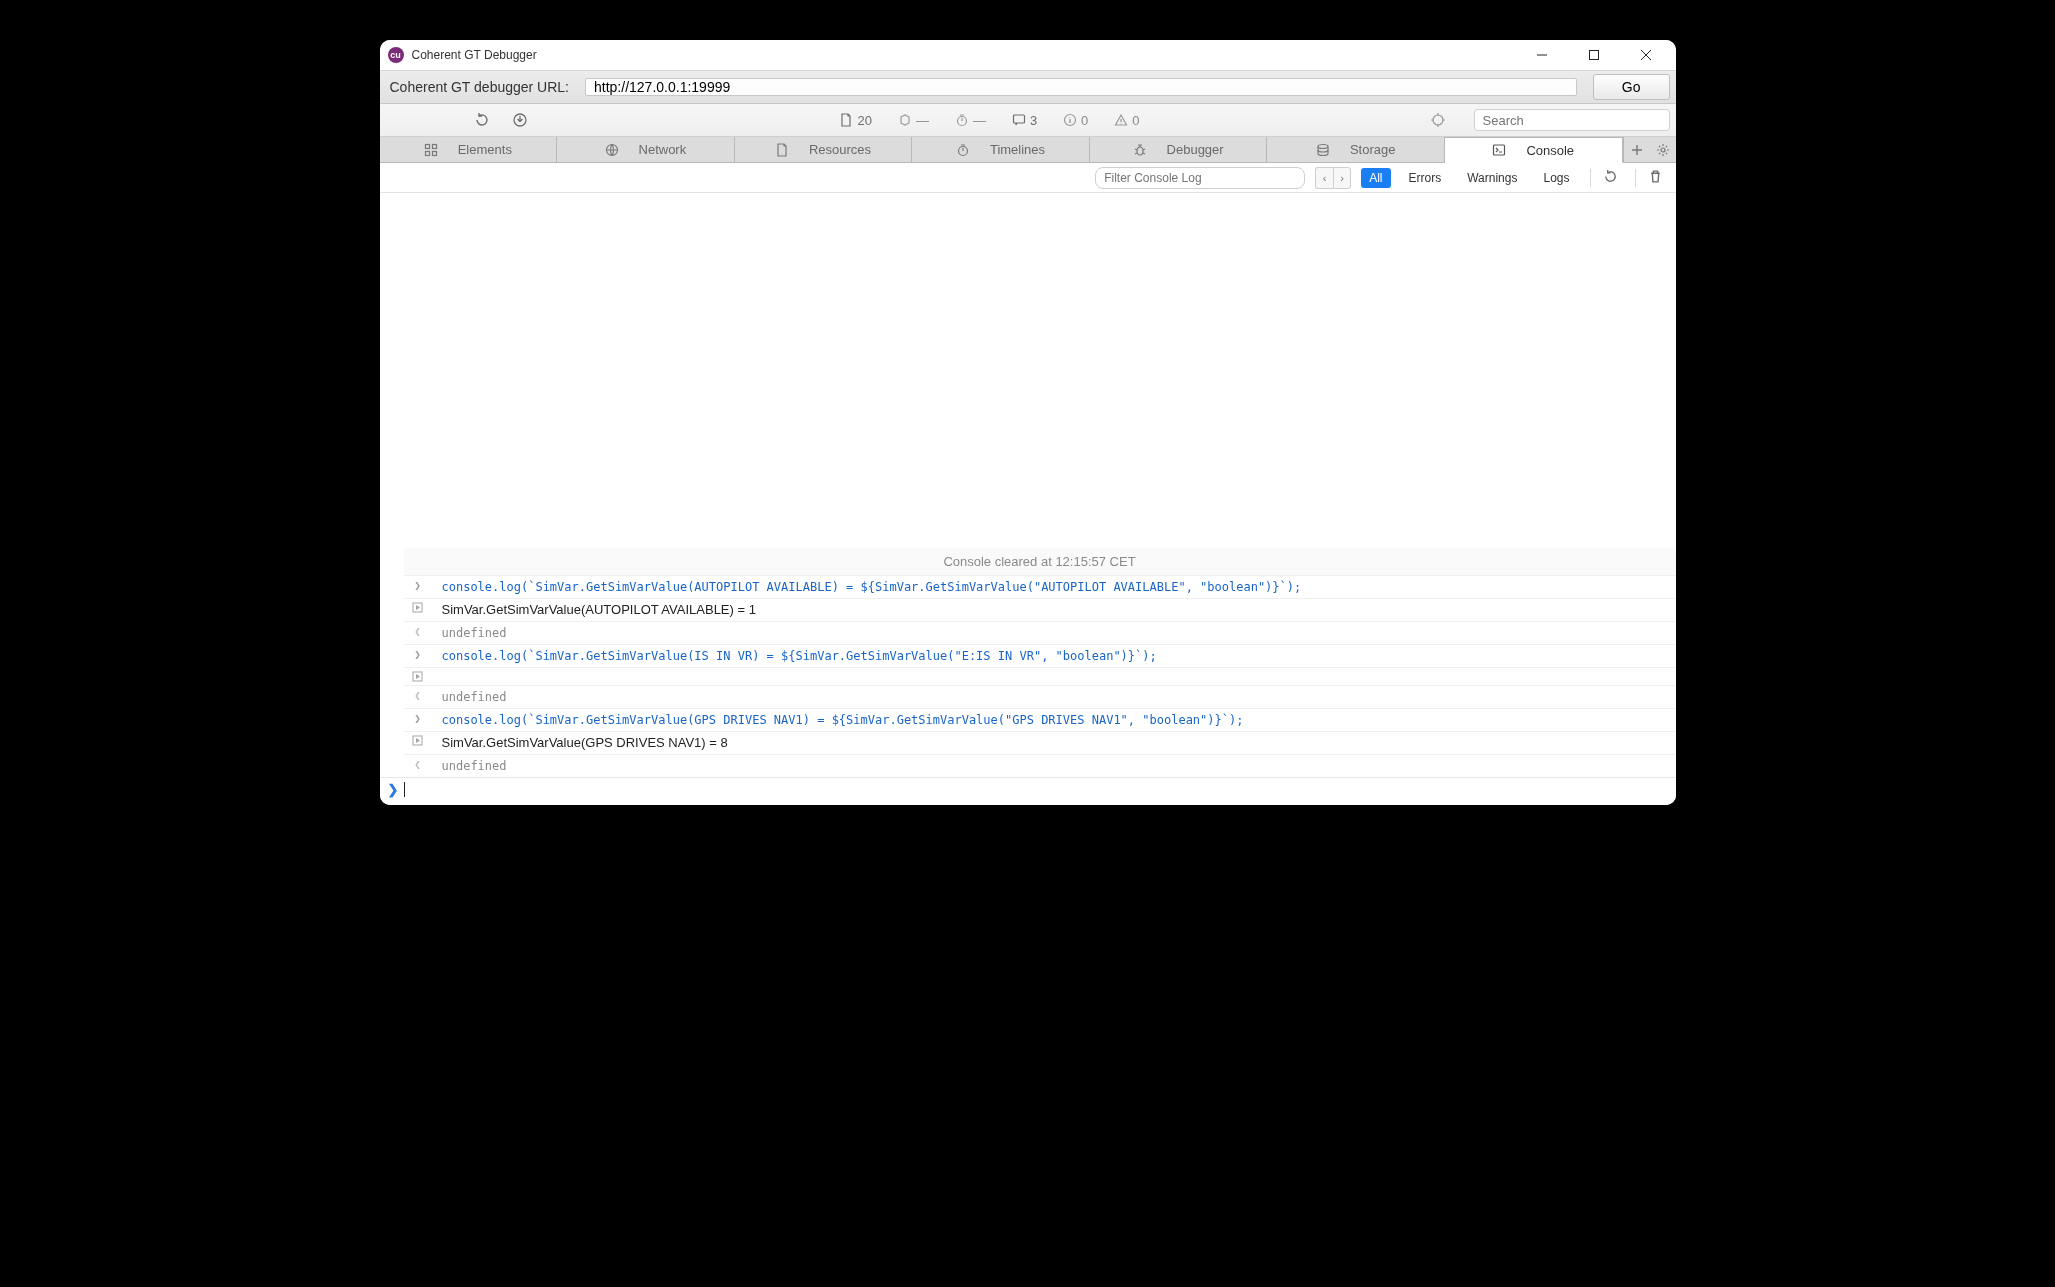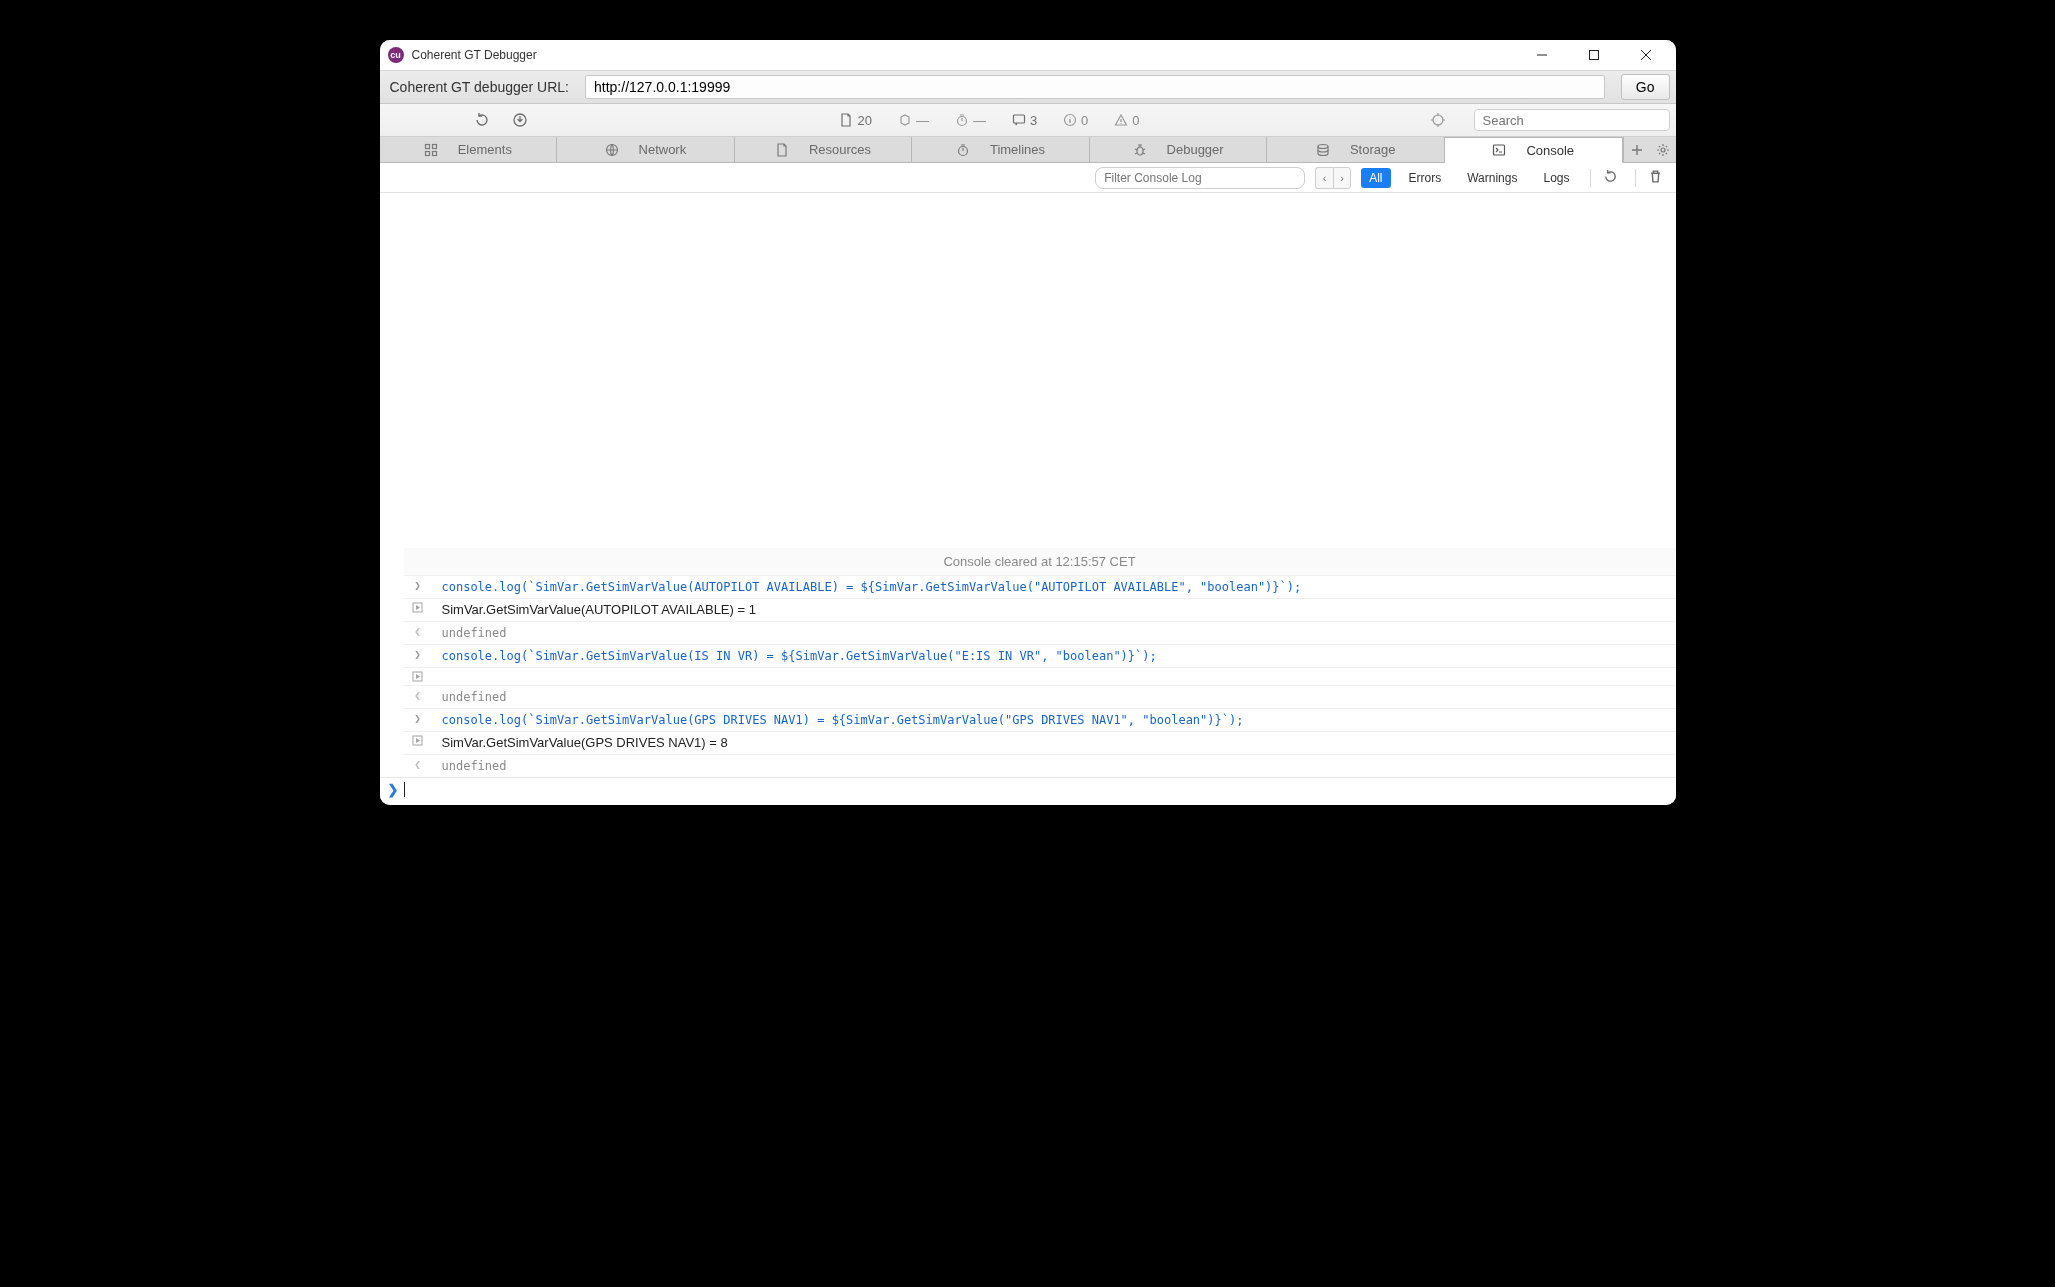"http://127.0.0.1:19999" .url-input { height: 24px -> 18px }
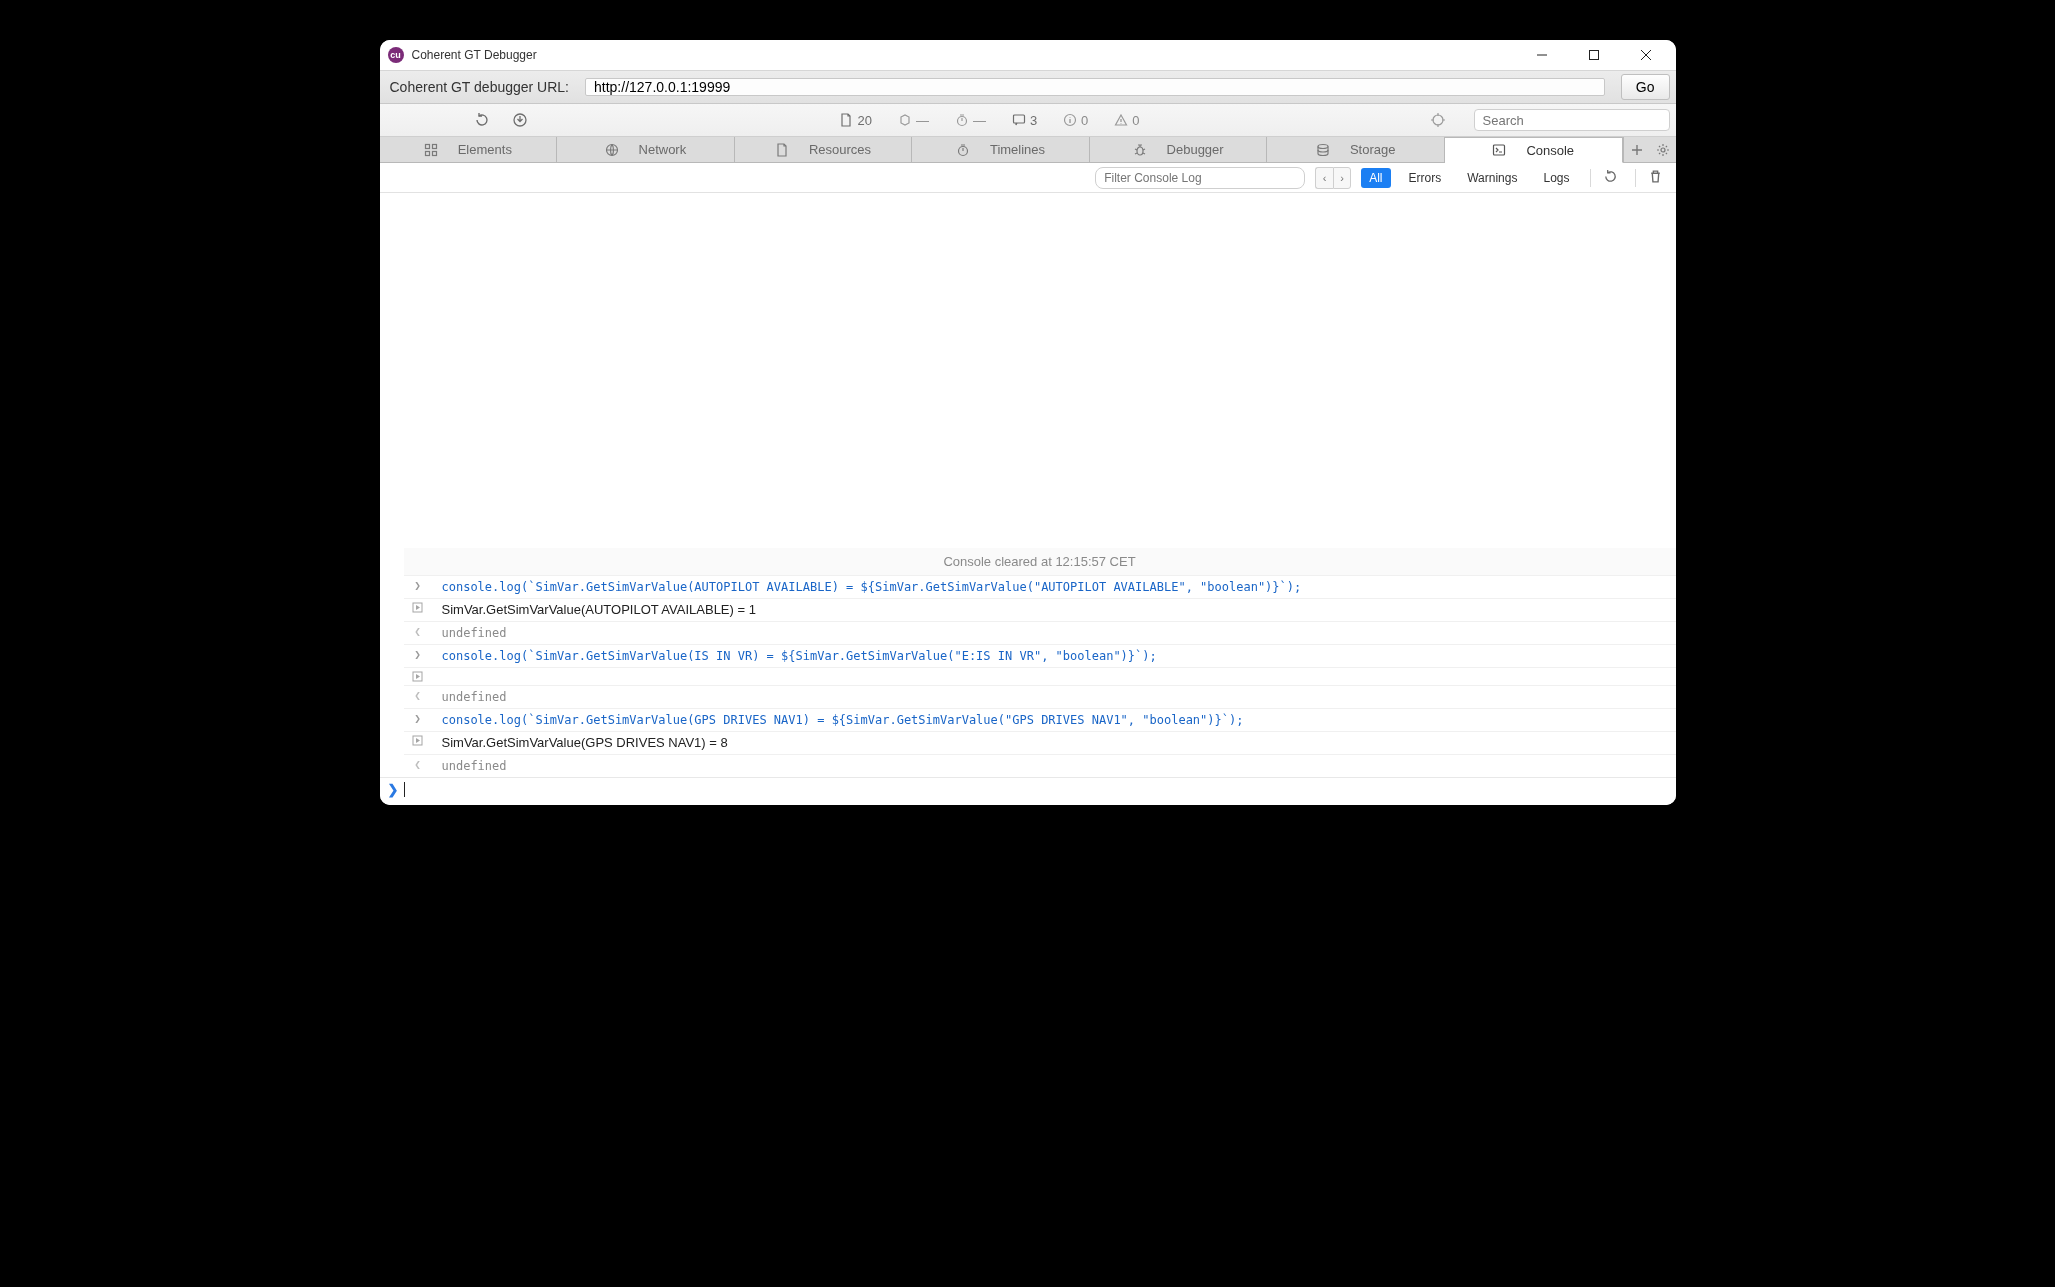"Go" .go-btn { padding: 0 14px -> 0 28px }
